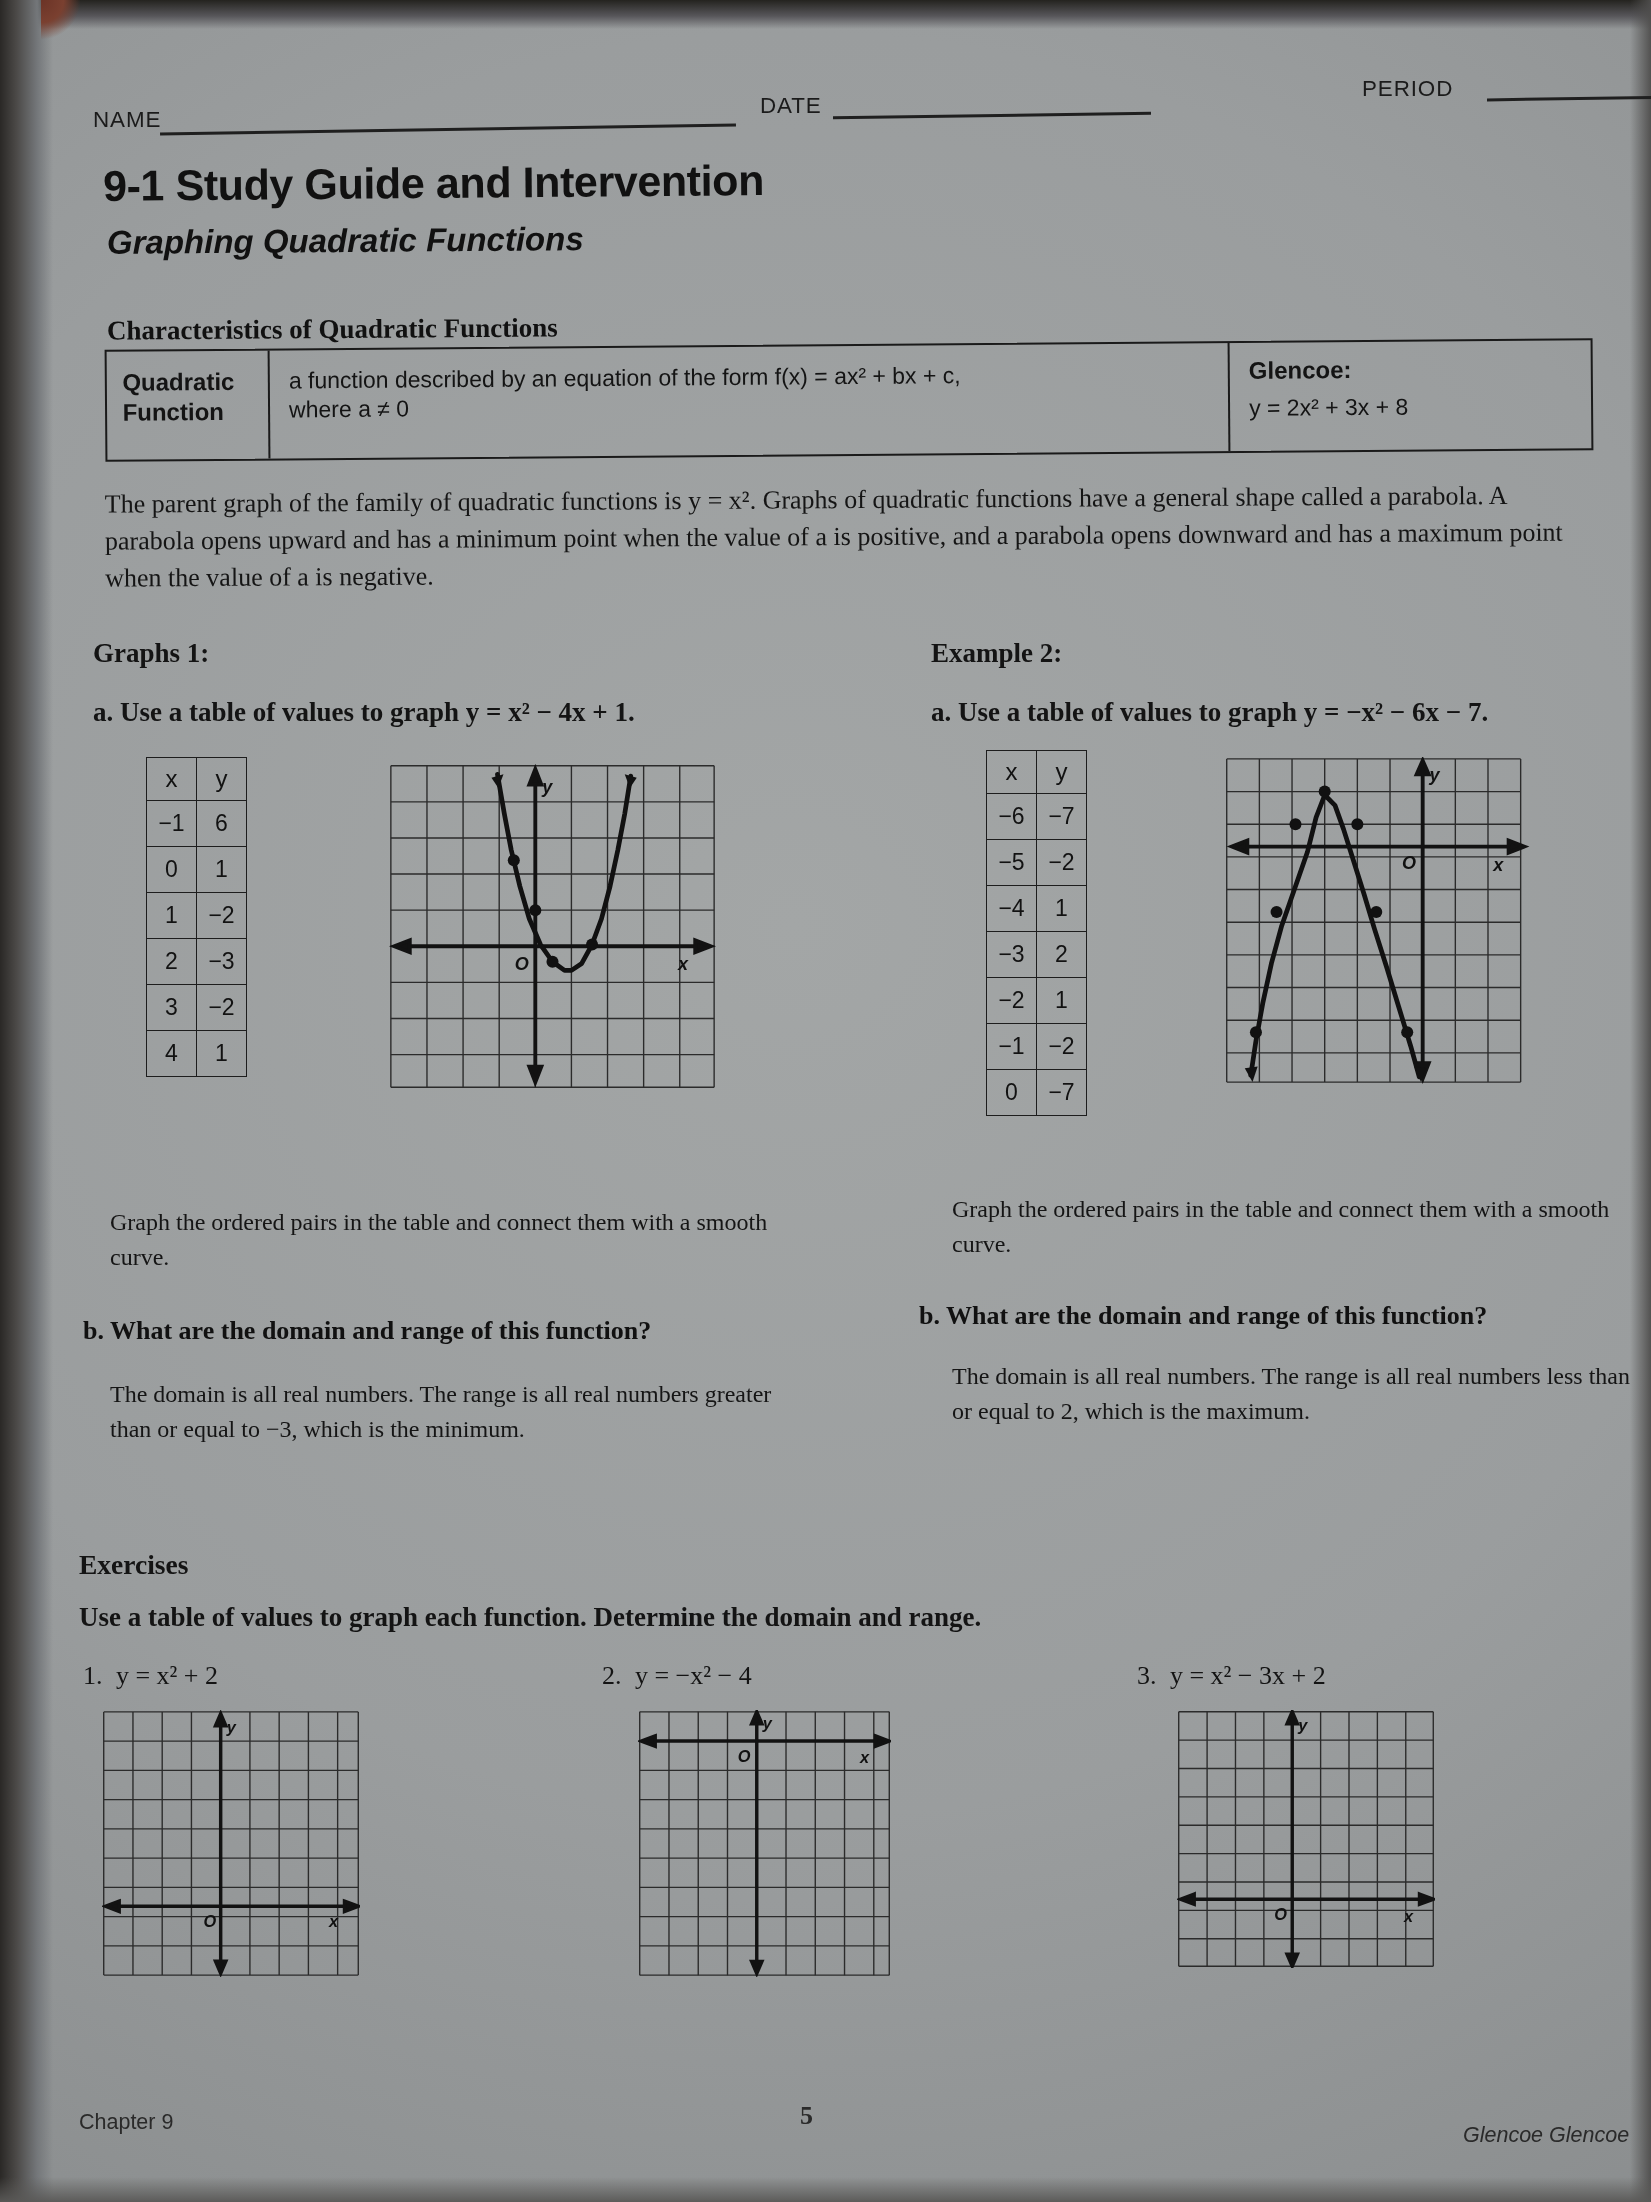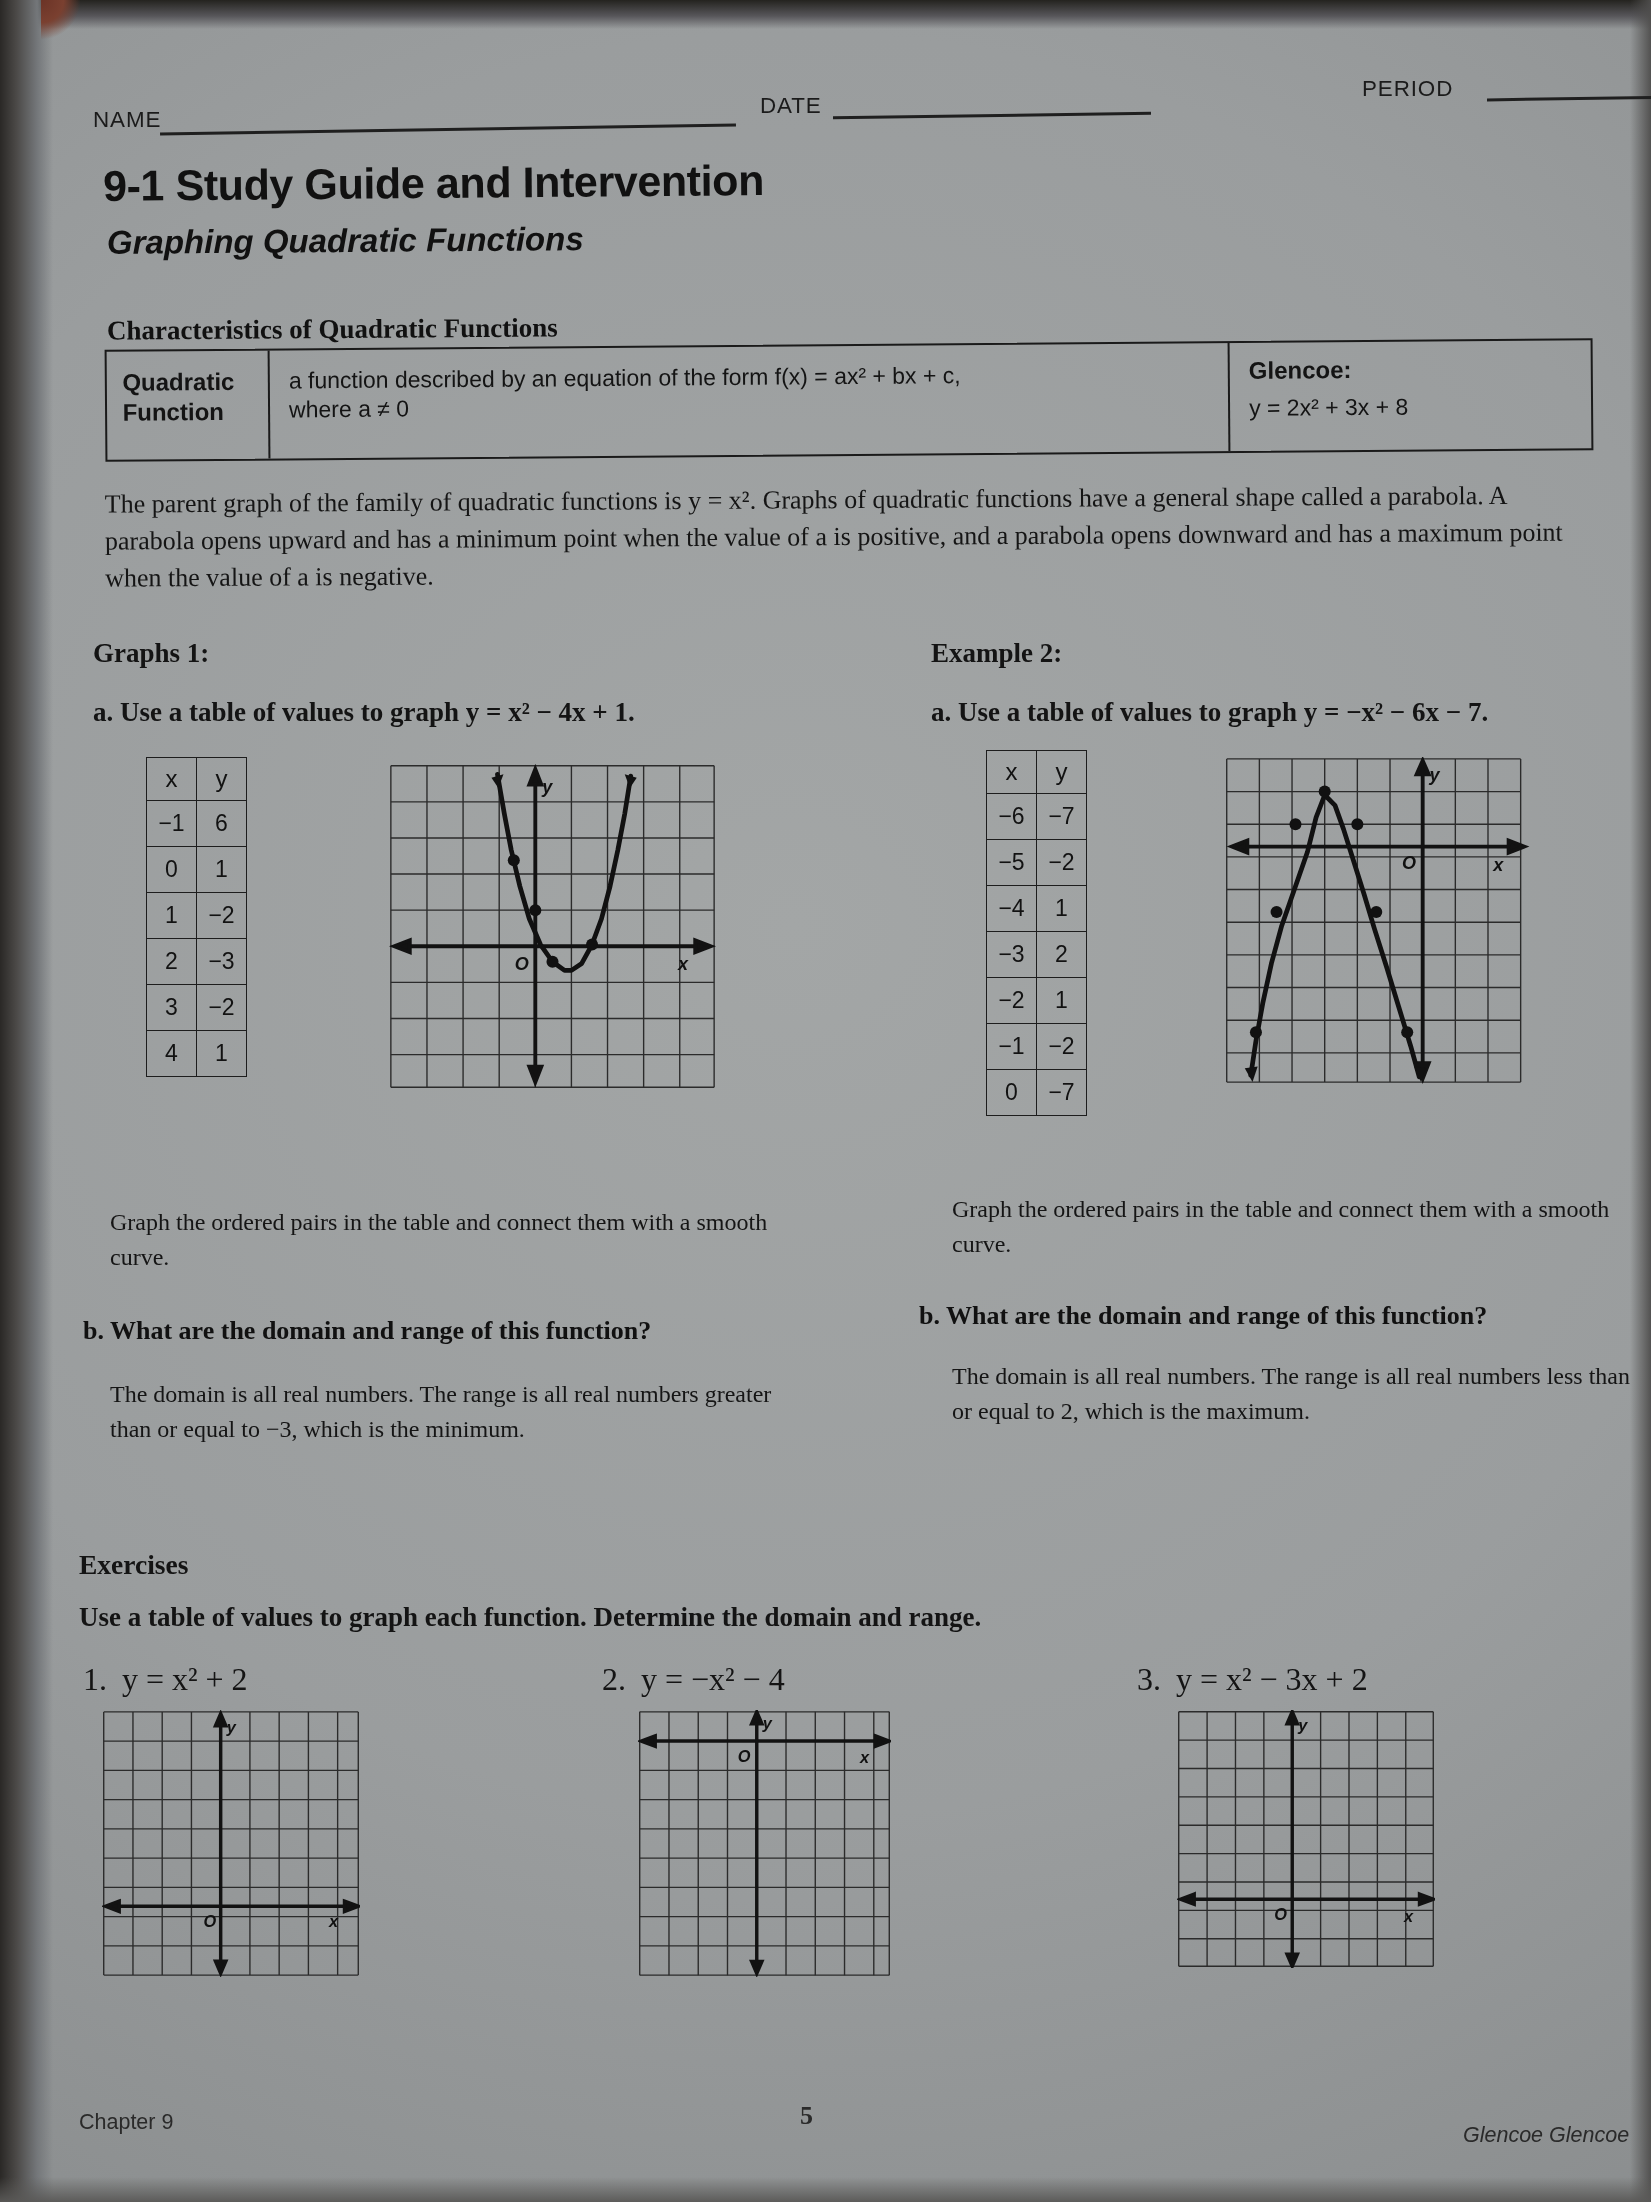"1. y = x² +" .exnum { font-size: 32px -> 26px }
